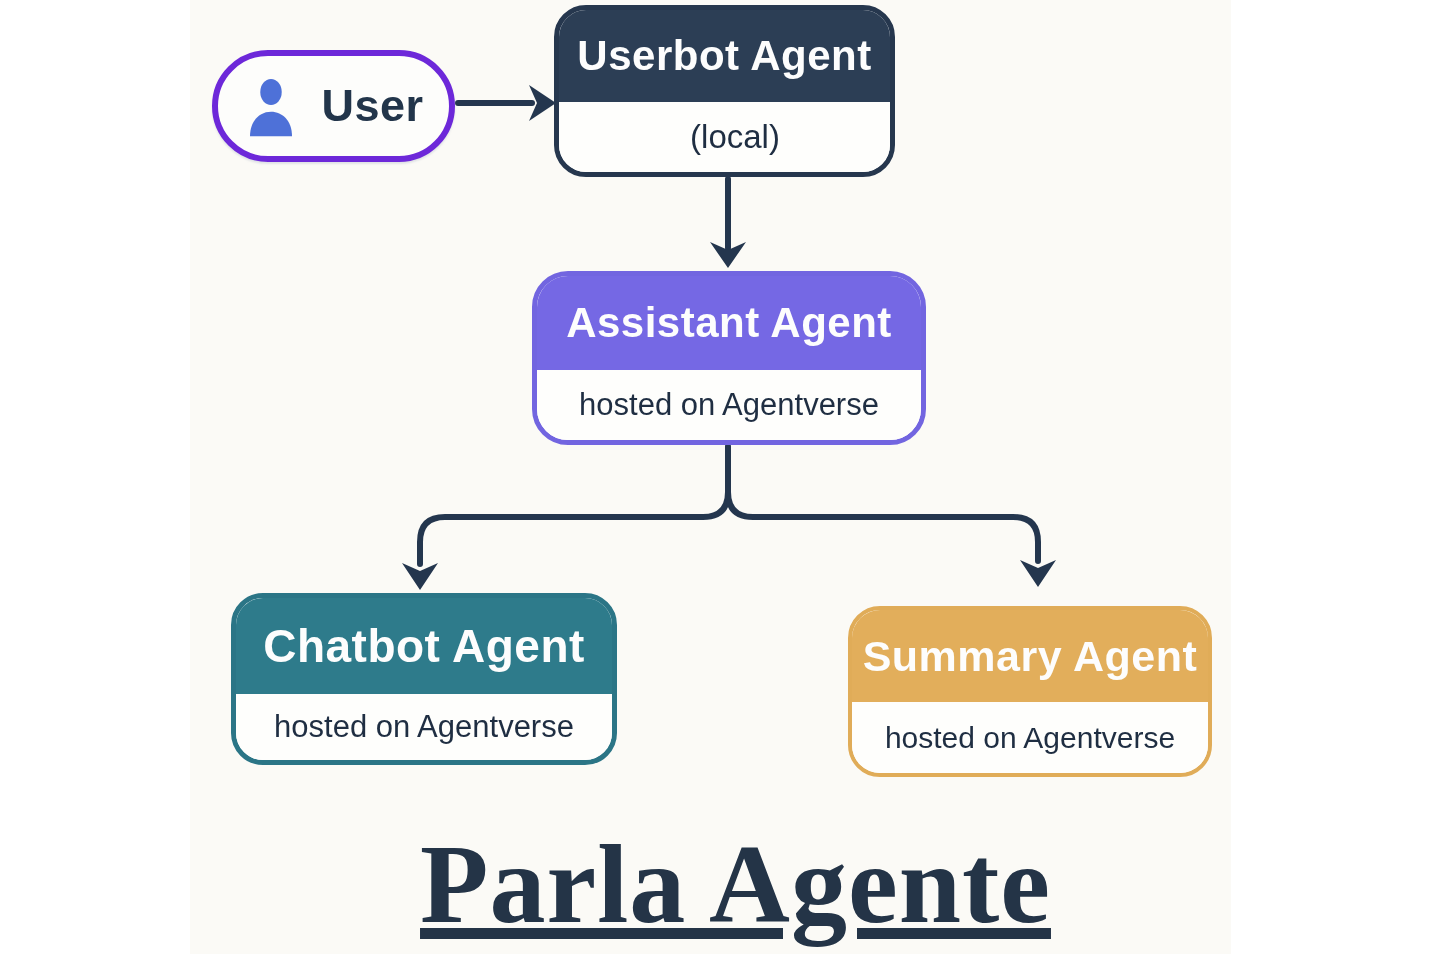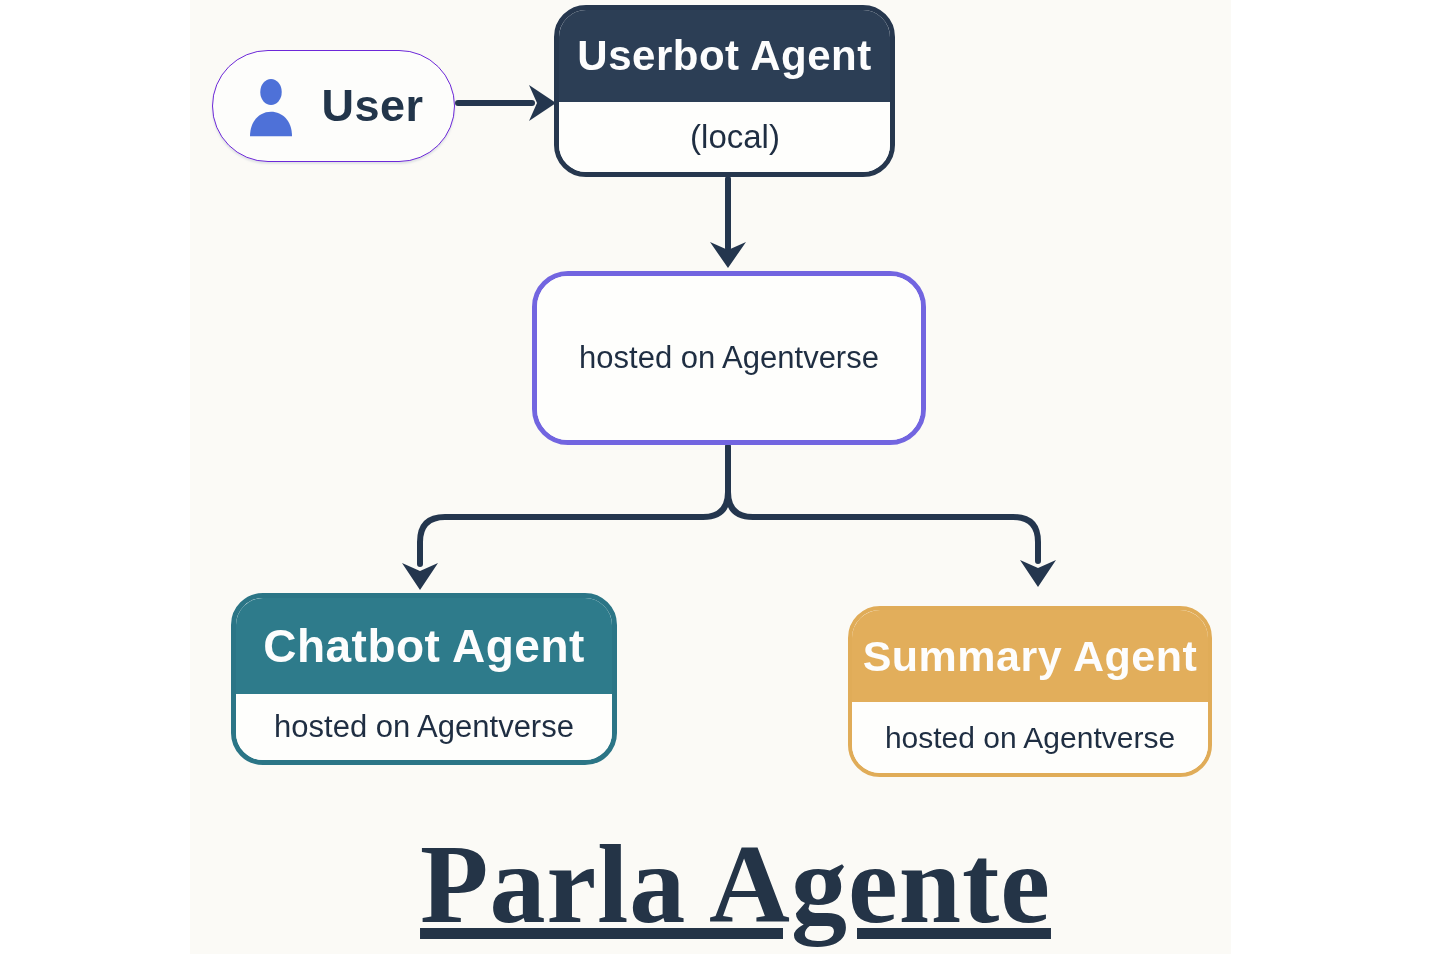"User" .user-pill { border: 1px solid #6d28d9 -> 6px solid #6d28d9 }
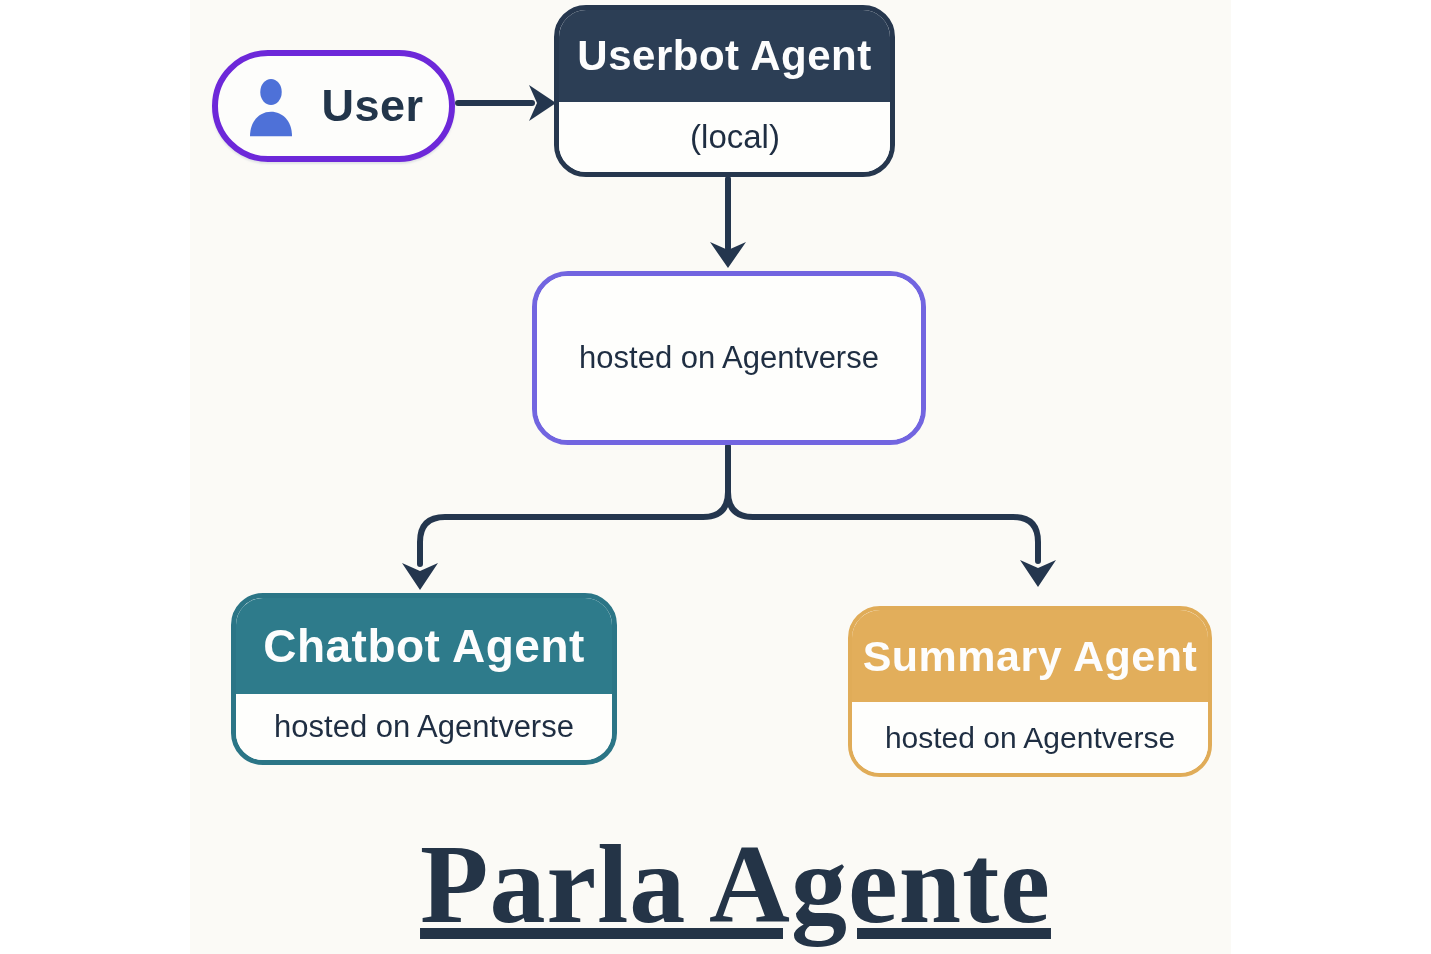"Assistant Agent" div.hdr { html: none -> <div>Assistant Agent</div> }
